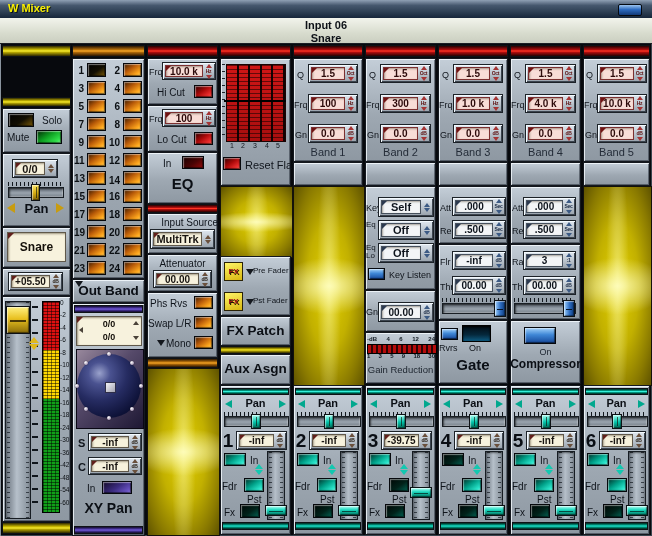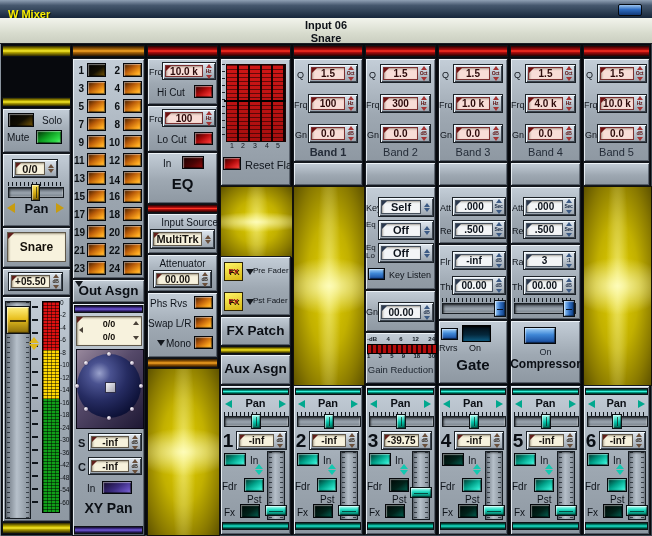"W Mixer" .titletext { top: 8px -> 2px }
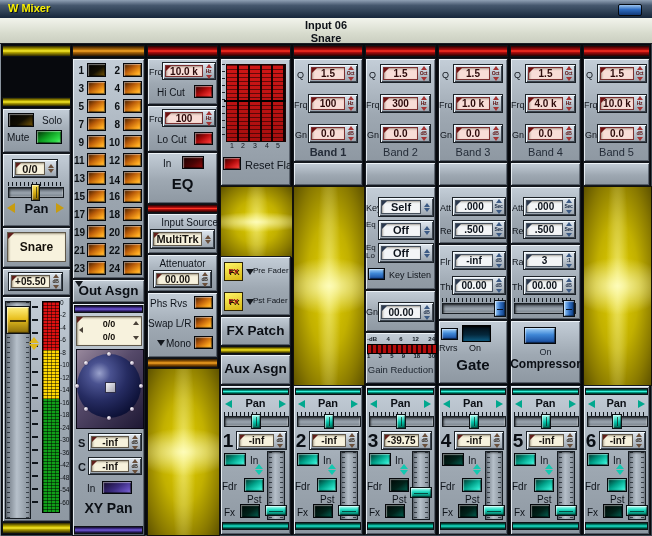"Band 1" div.ttl { font-weight: bold -> normal }
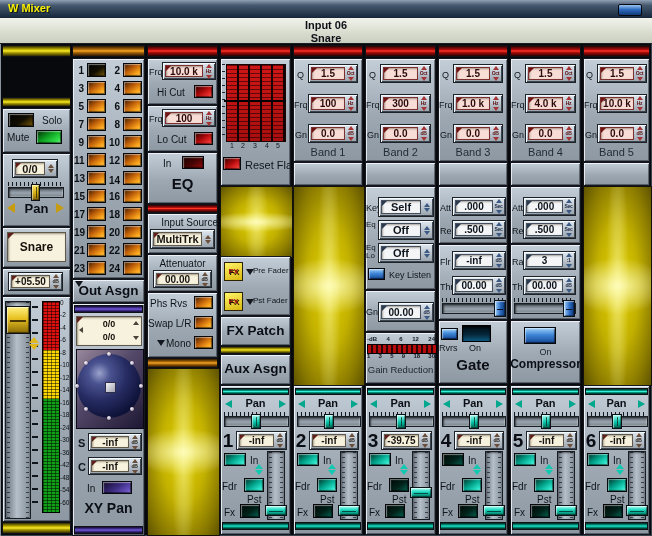"Out Asgn" div.ttl { text: Asgn -> Band }
